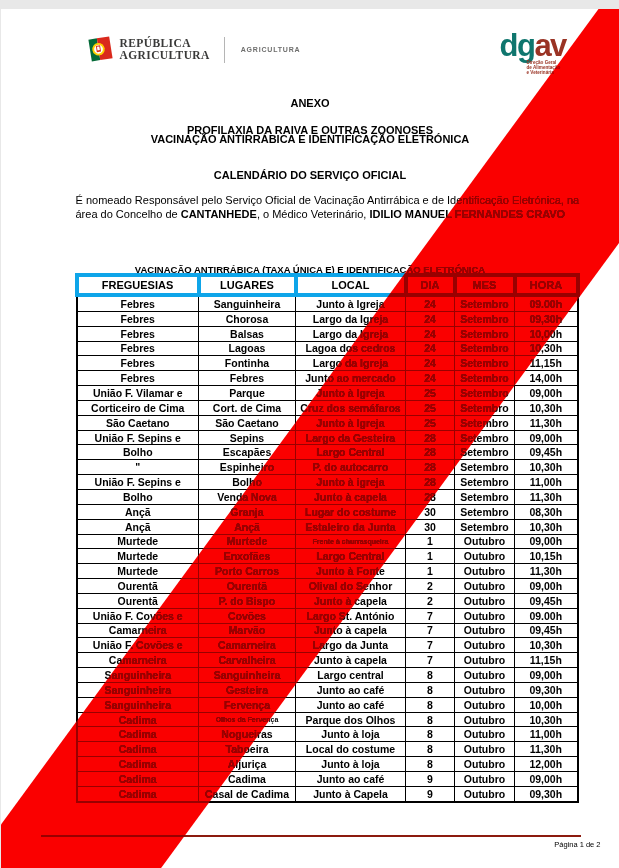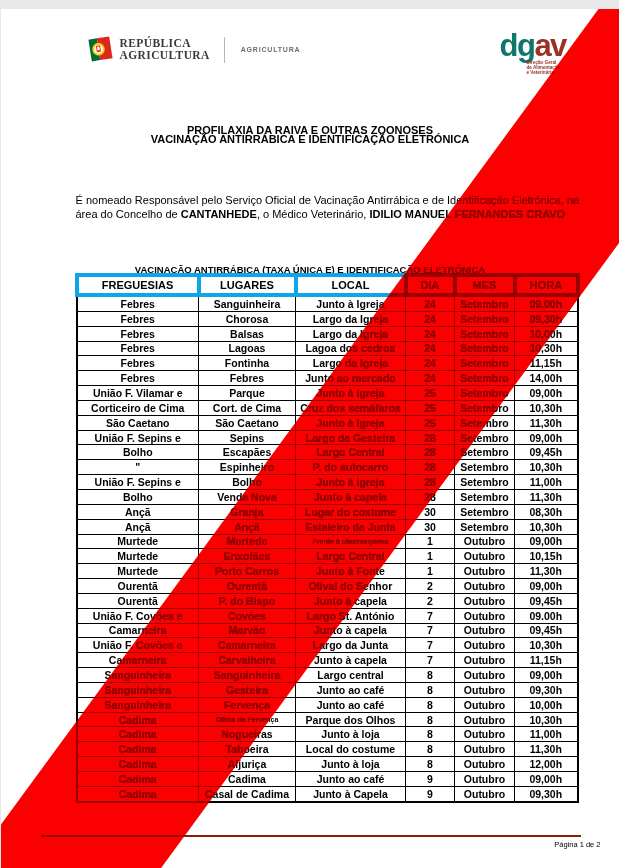"ANEXO" div.t-center { html: none -> <div>ANEXO</div> }
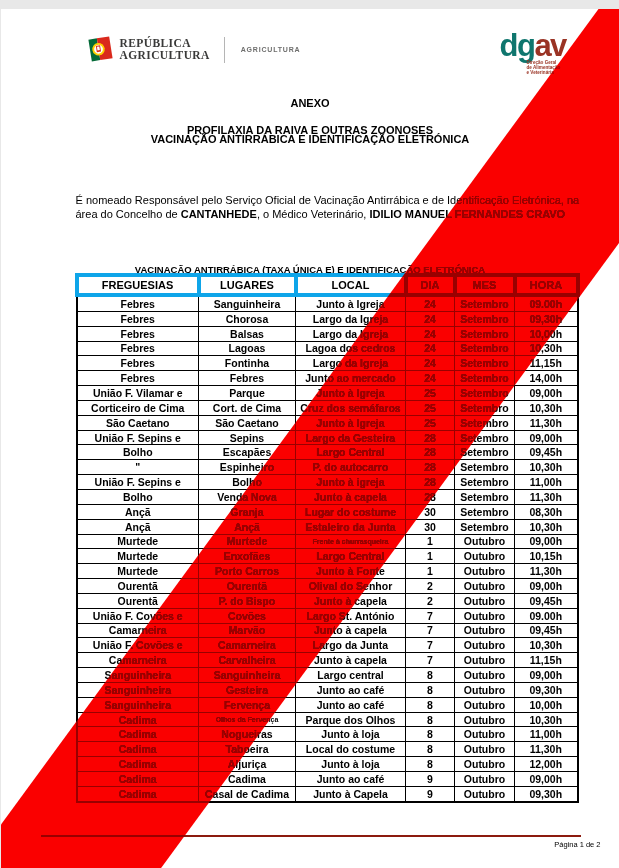"CALENDÁRIO DO SERVIÇO OFICIAL" div.t-center { html: none -> <div>CALENDÁRIO DO SERVIÇO OFICIAL</div> }
